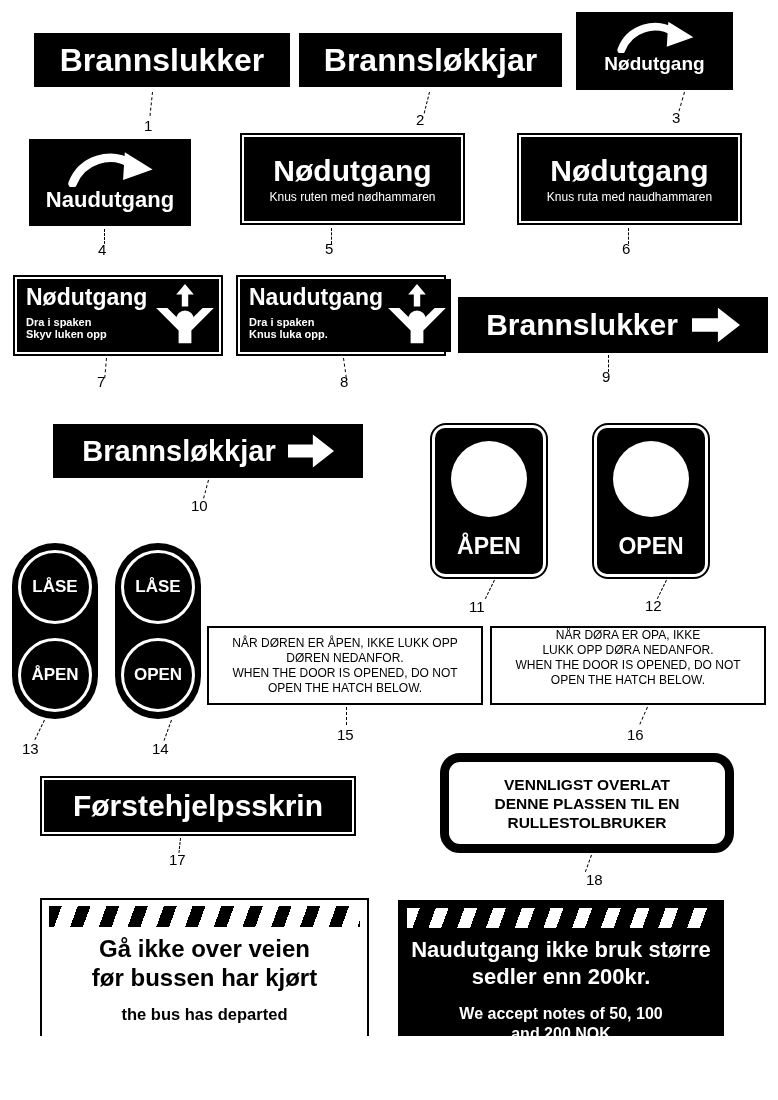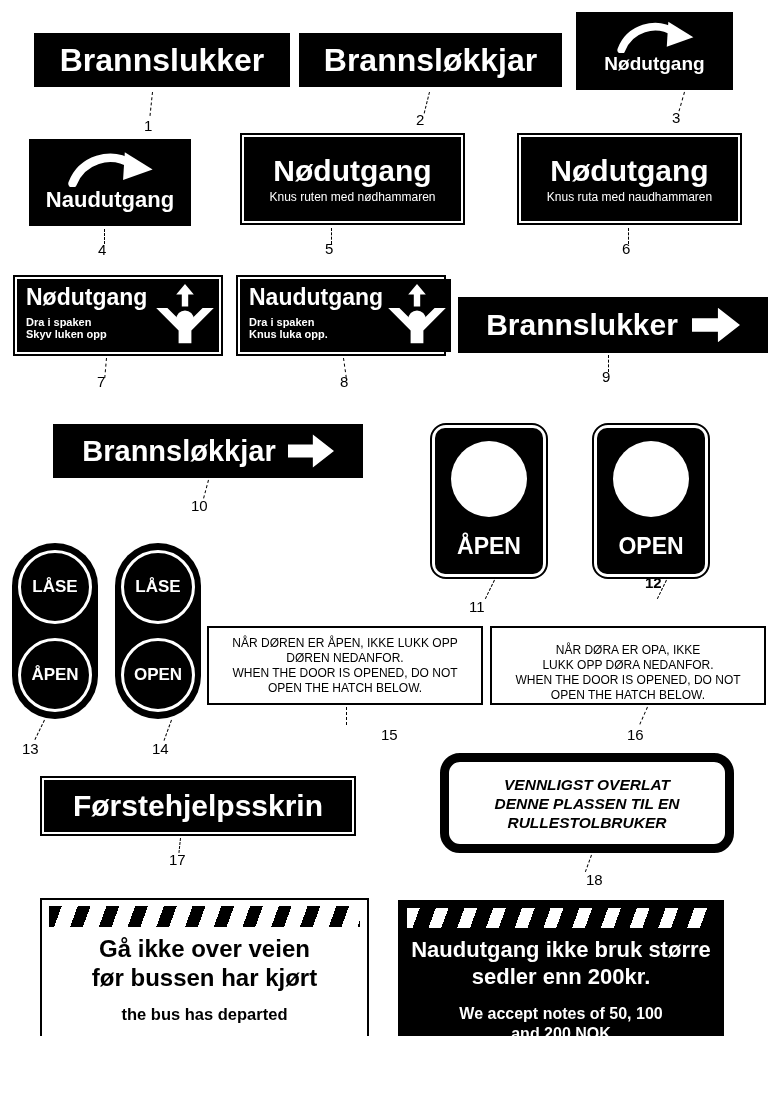"12" div.callout { font-weight: bold -> none; top: 574px -> 597px }
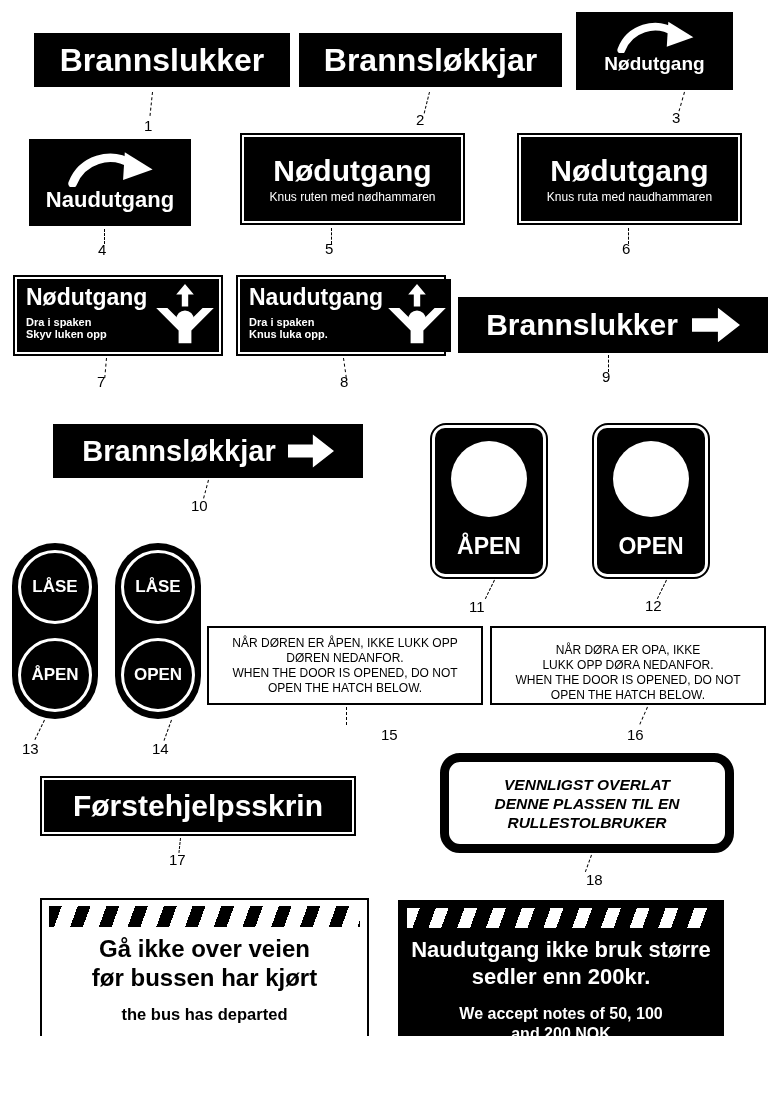"NÅR DØRA ER OPA, IKKE" div.sign { align-items: flex-end -> flex-start }
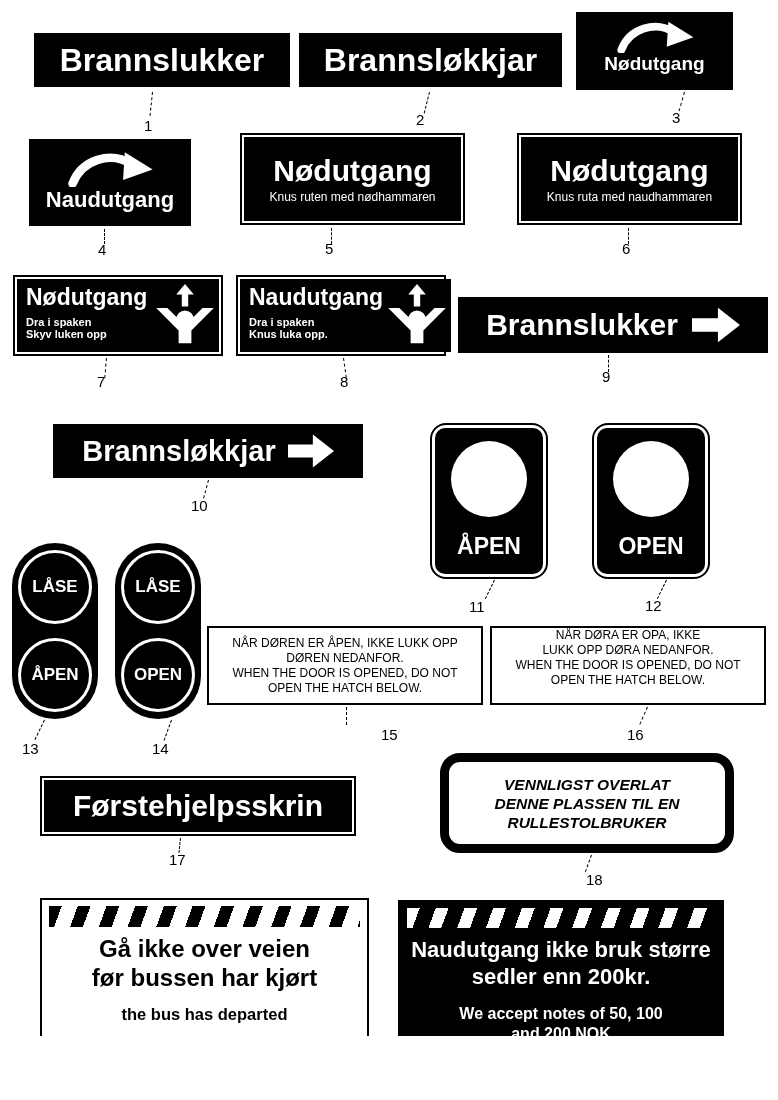"15" div.callout { margin-left: 44px -> none }
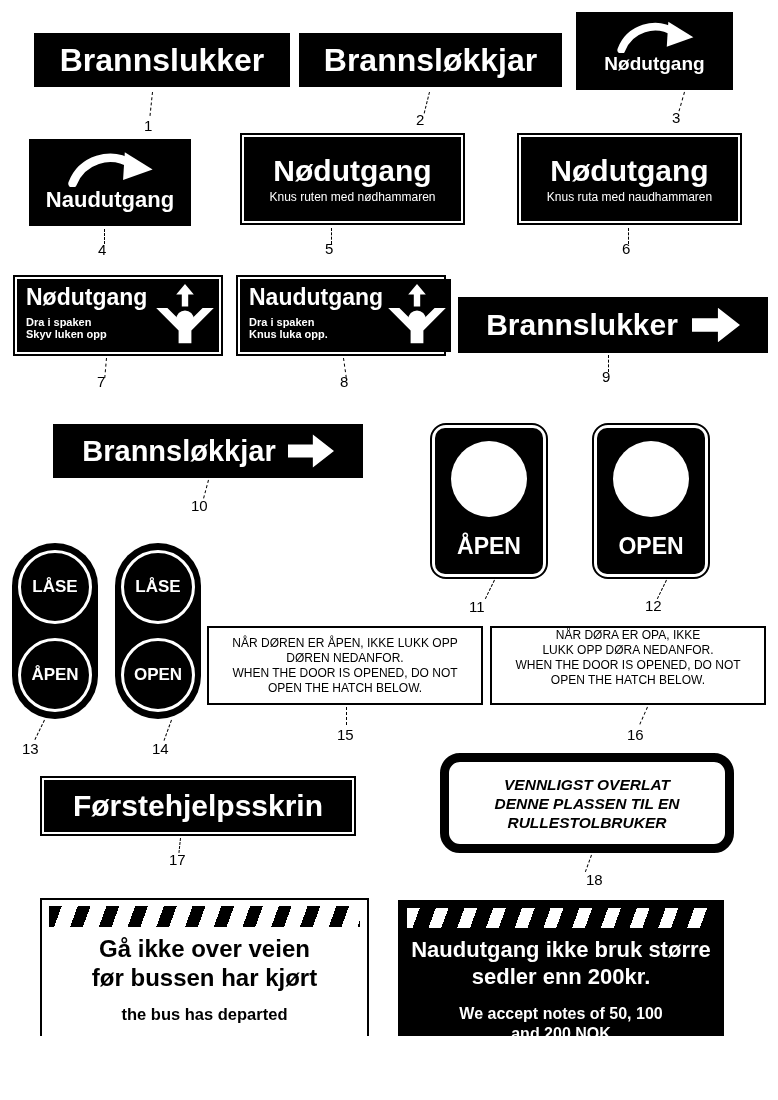"VENNLIGST OVERLAT" div { font-style: italic -> none }
